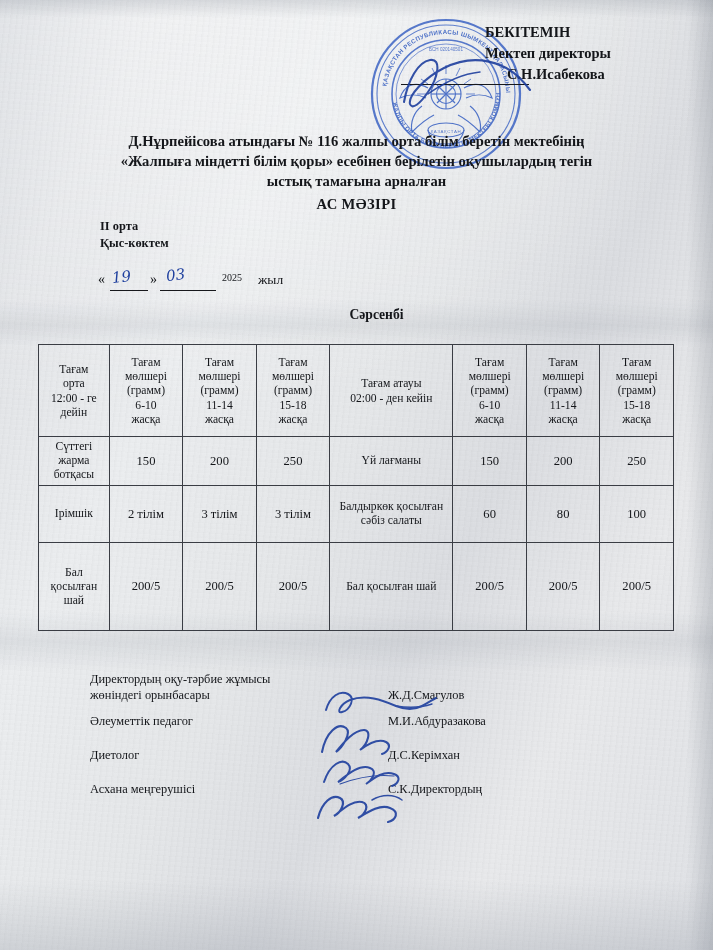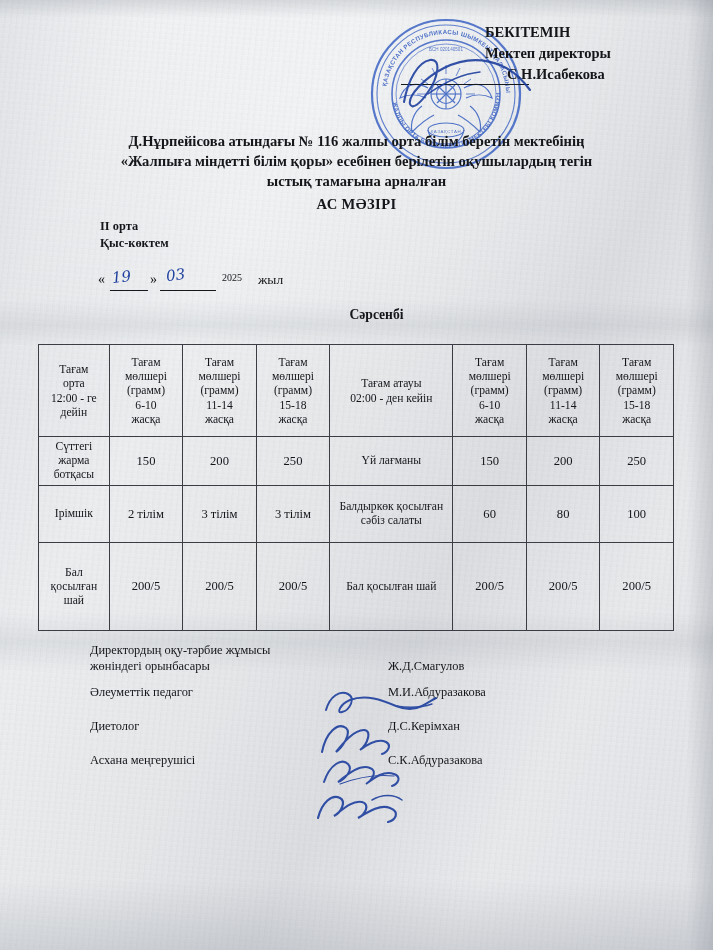"Директордың оқу-тәрбие жұмысы" .footer { top: 643px -> 672px }
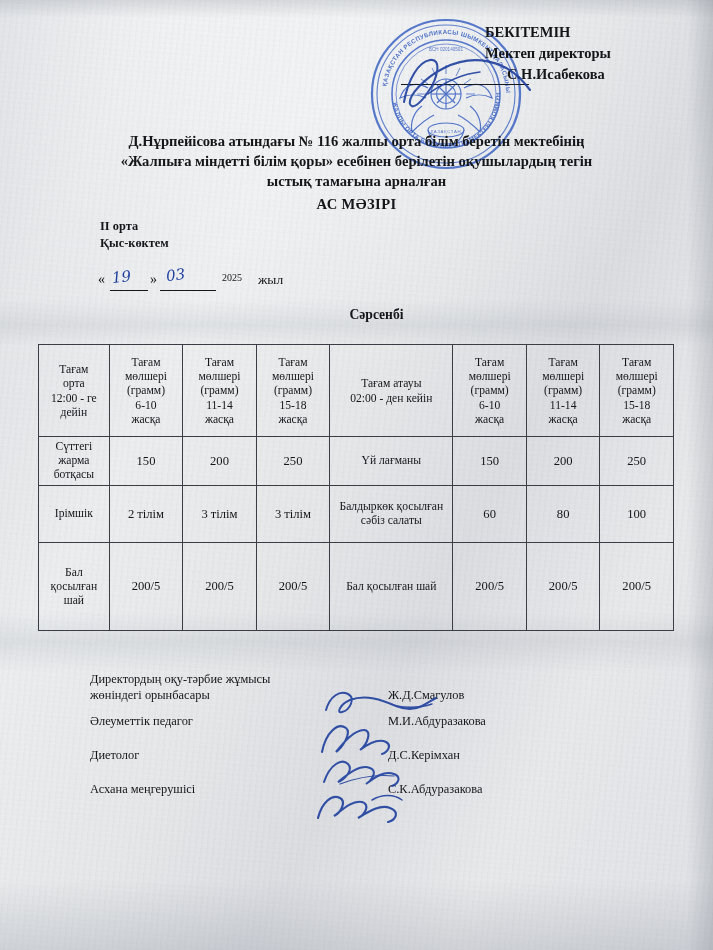"С.К.Абдуразакова" div.nm { text: С.К.Абдуразакова -> С.К.Директордың }
